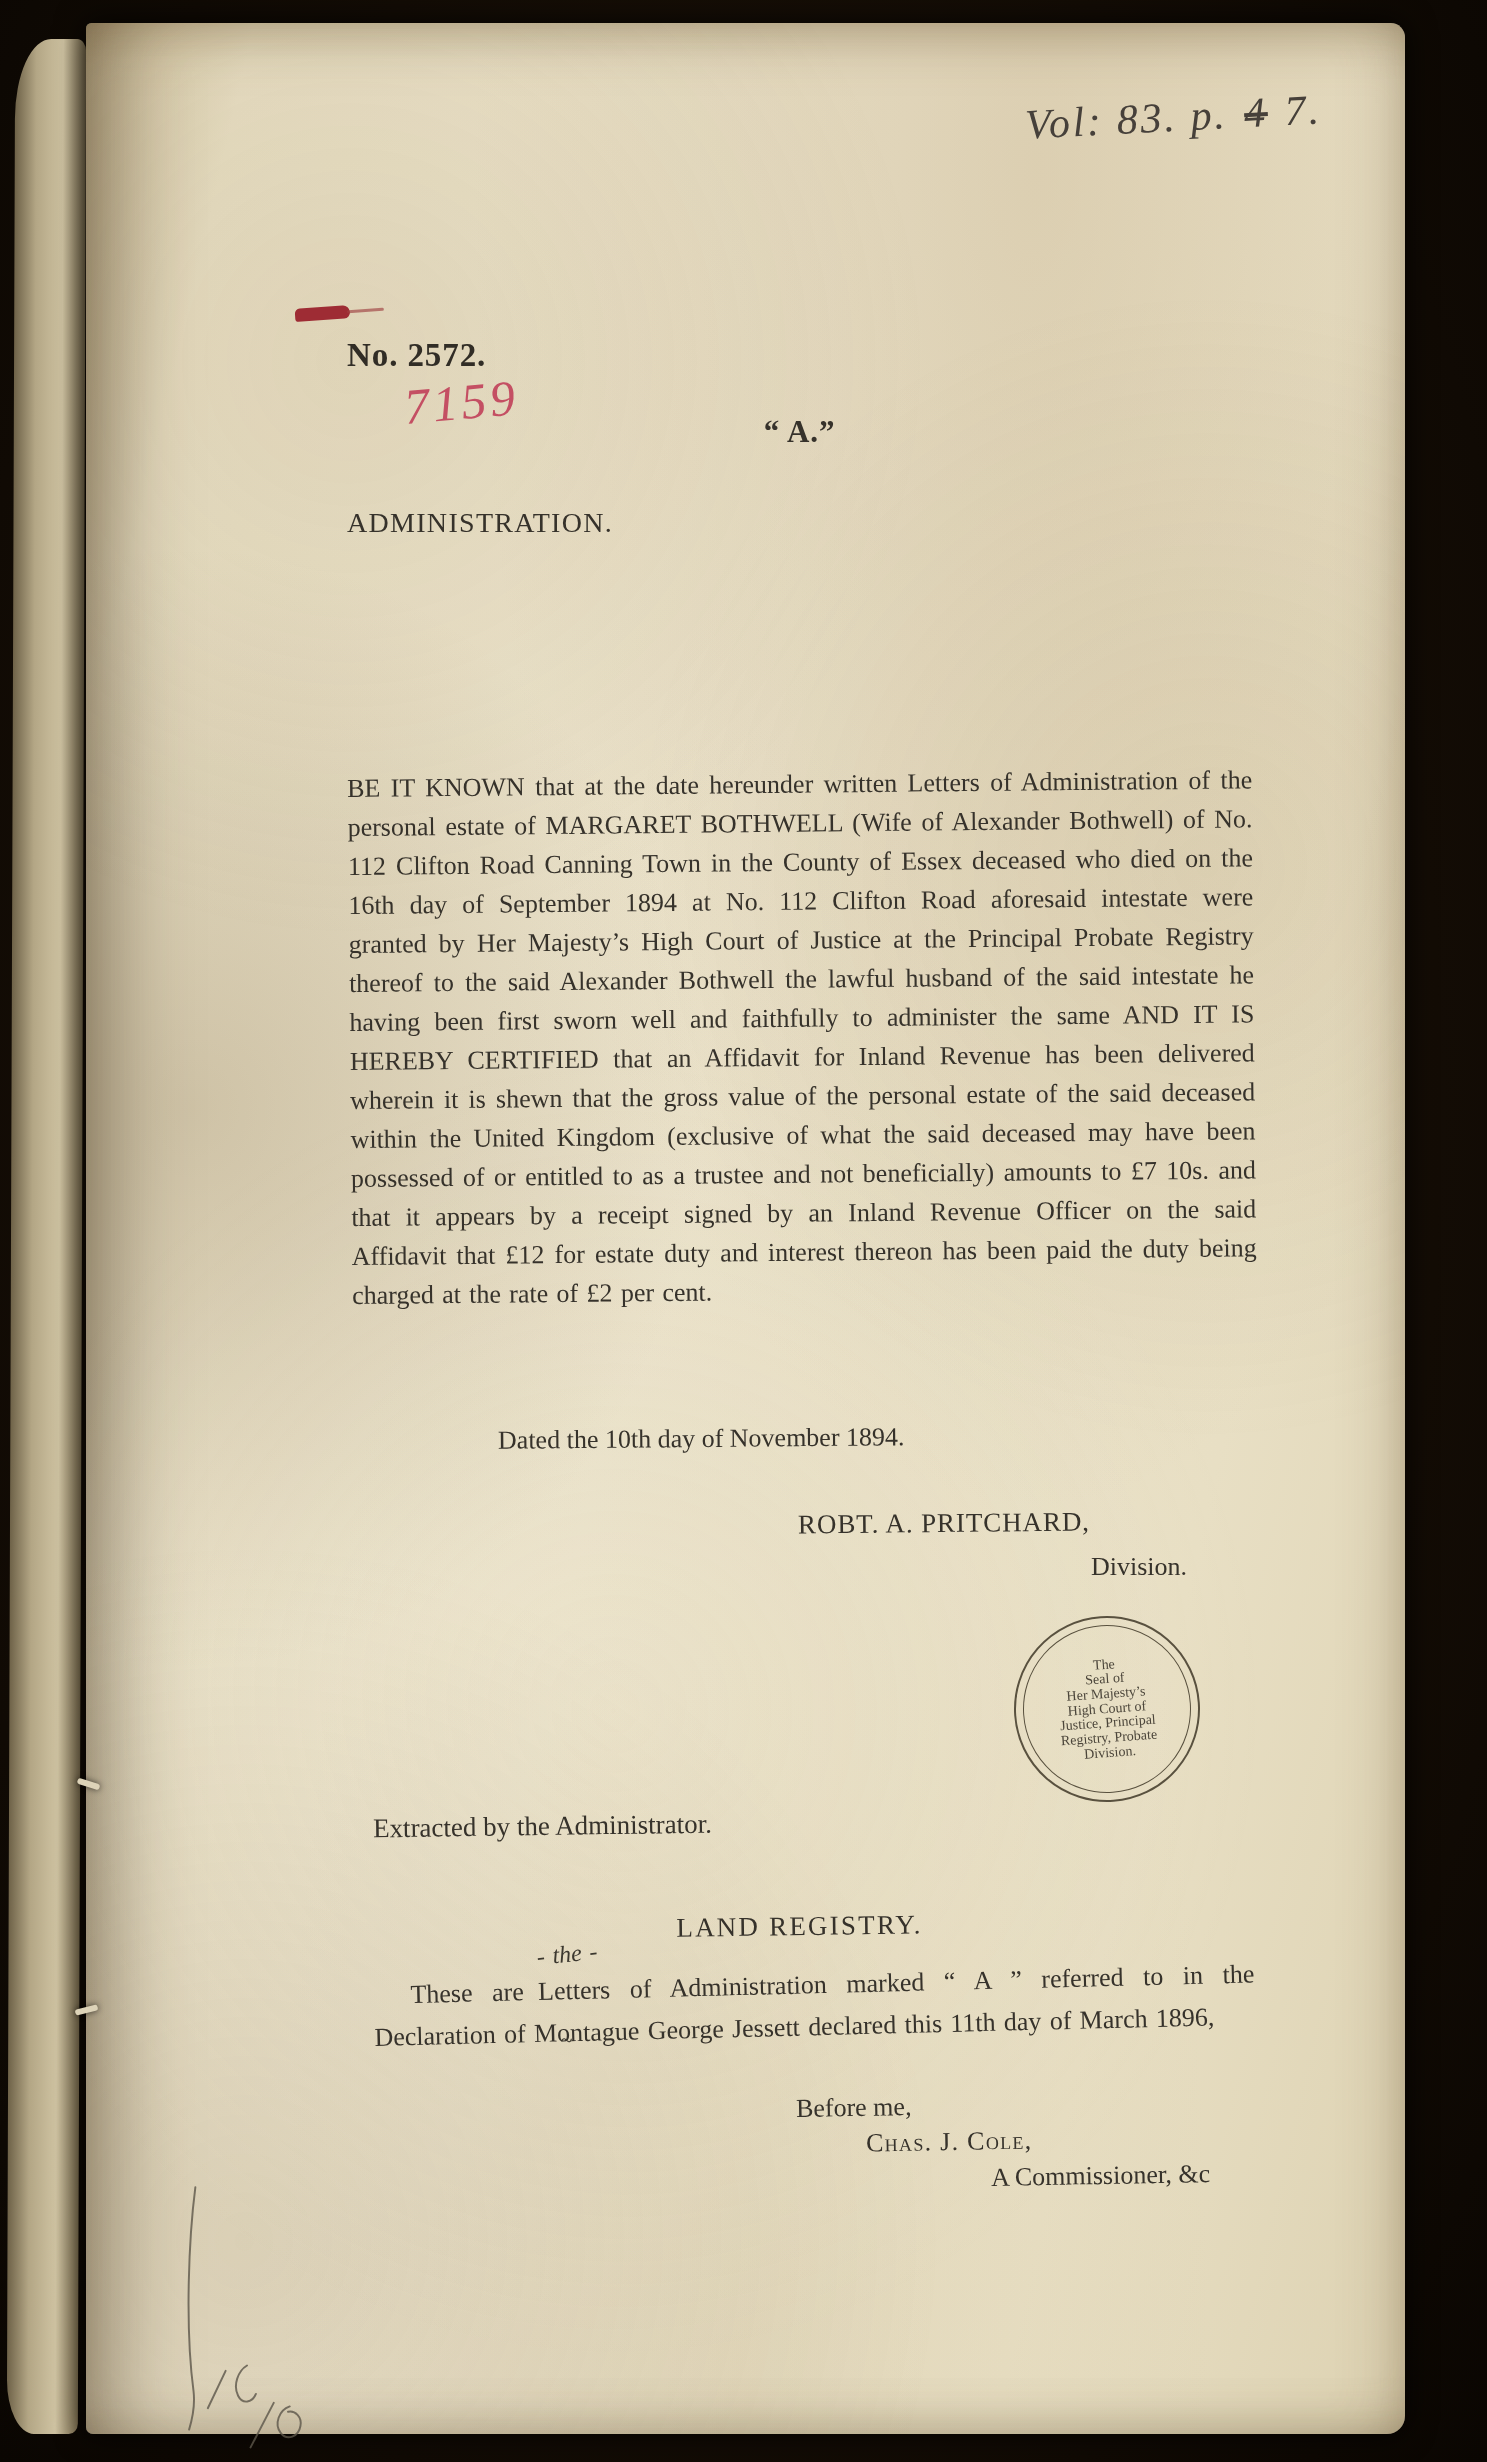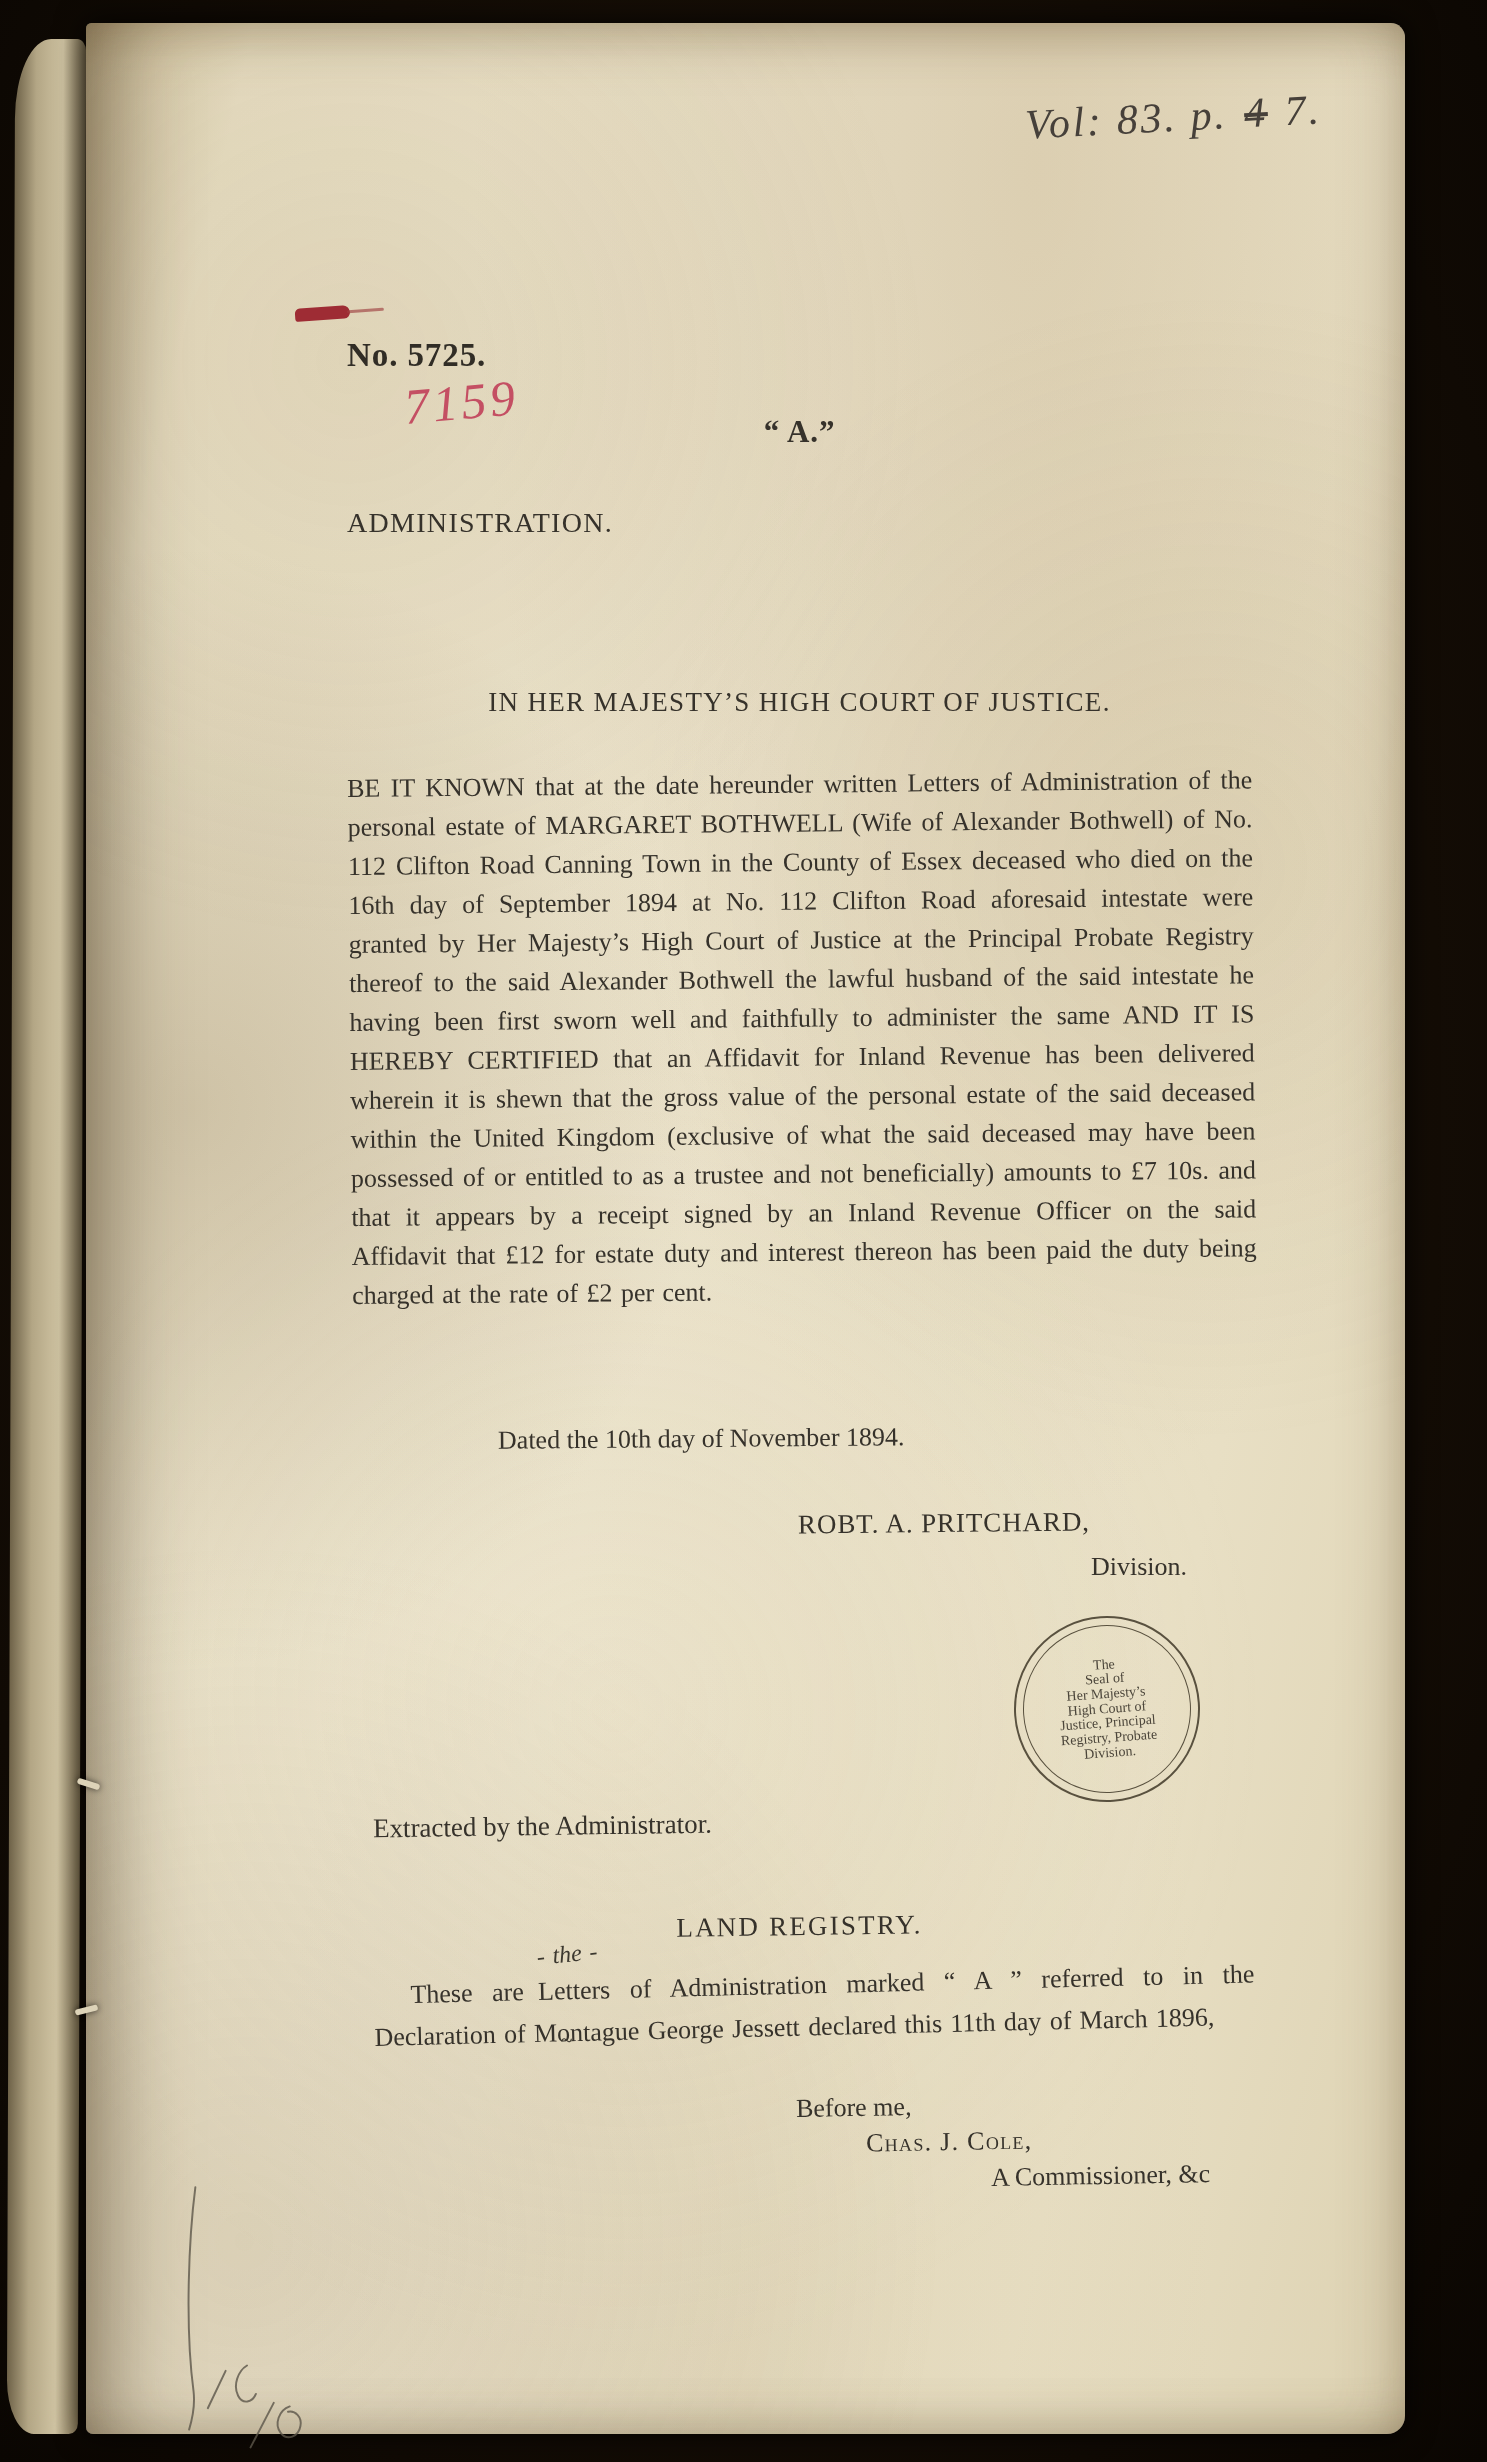"No. 5725." div.doc-number { text: 5725 -> 2572 }
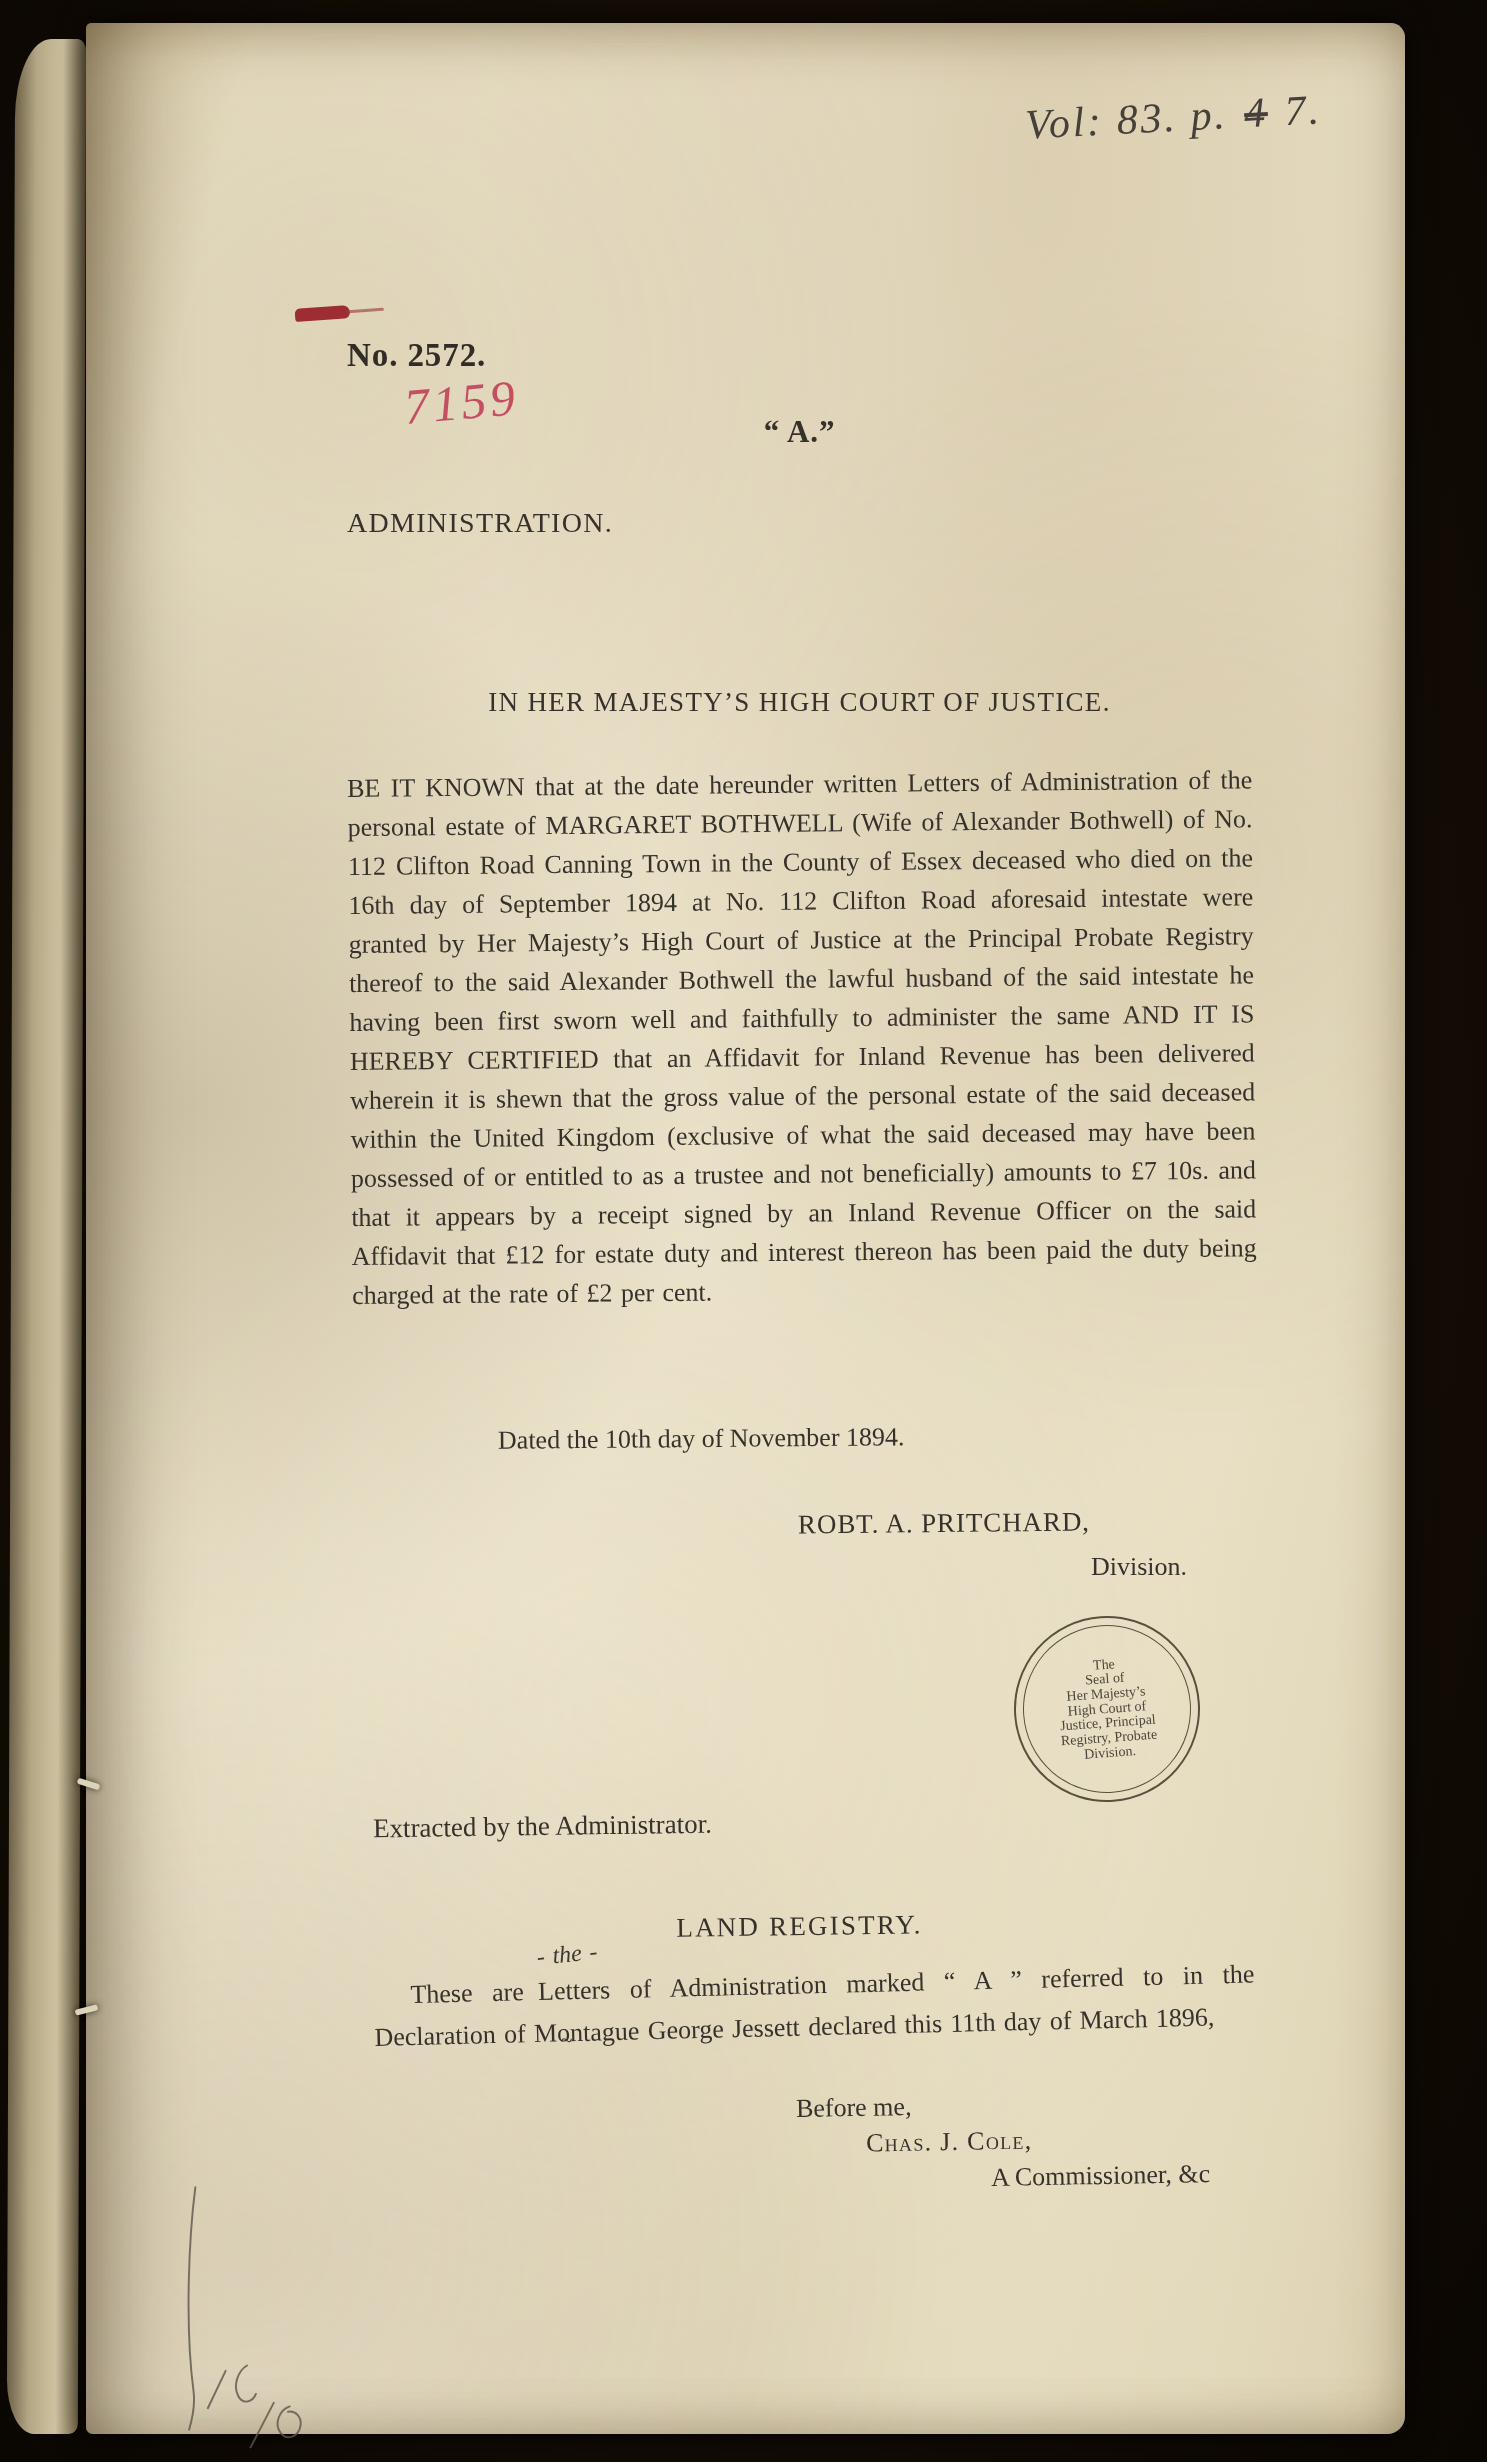"IN HER MAJESTY’S HIGH COURT" div.court-title { html: <div>IN HER MAJESTY’S HIGH COURT OF JUSTICE.</div> -> none }
